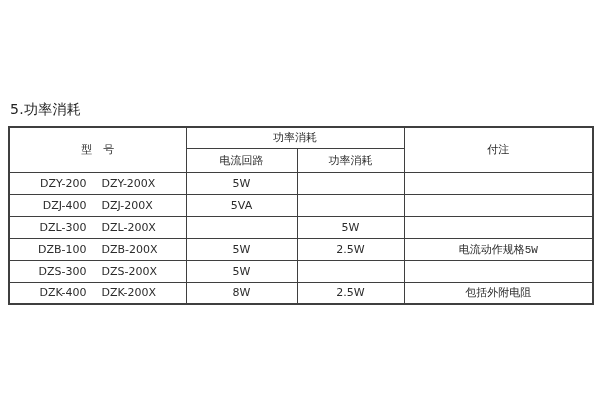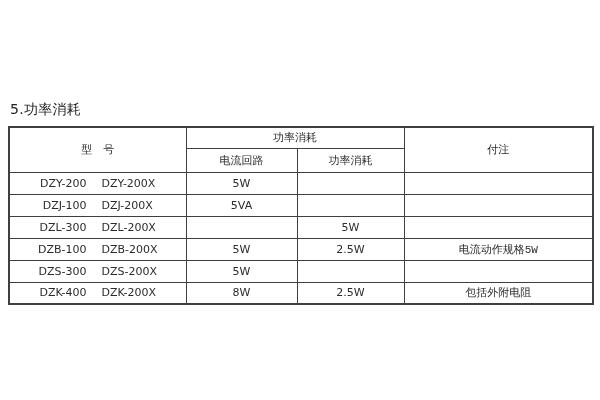"DZJ-100" span { text: DZJ-100 -> DZJ-400 }
